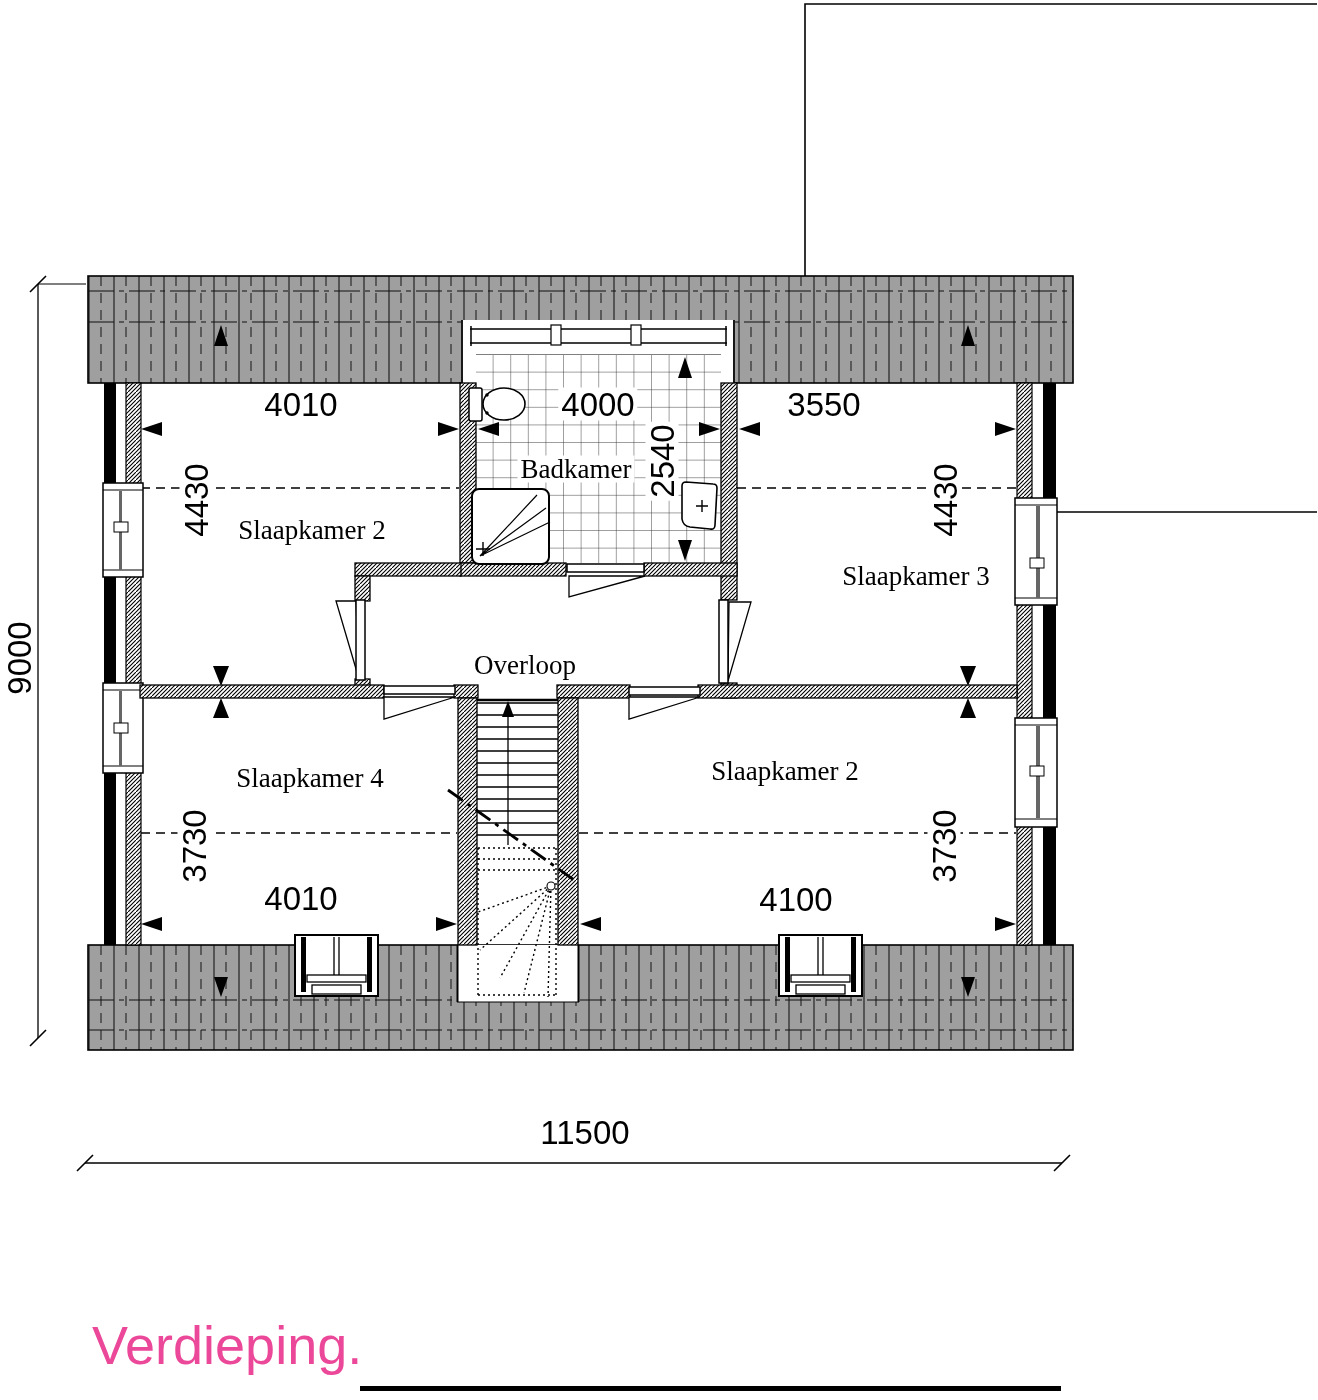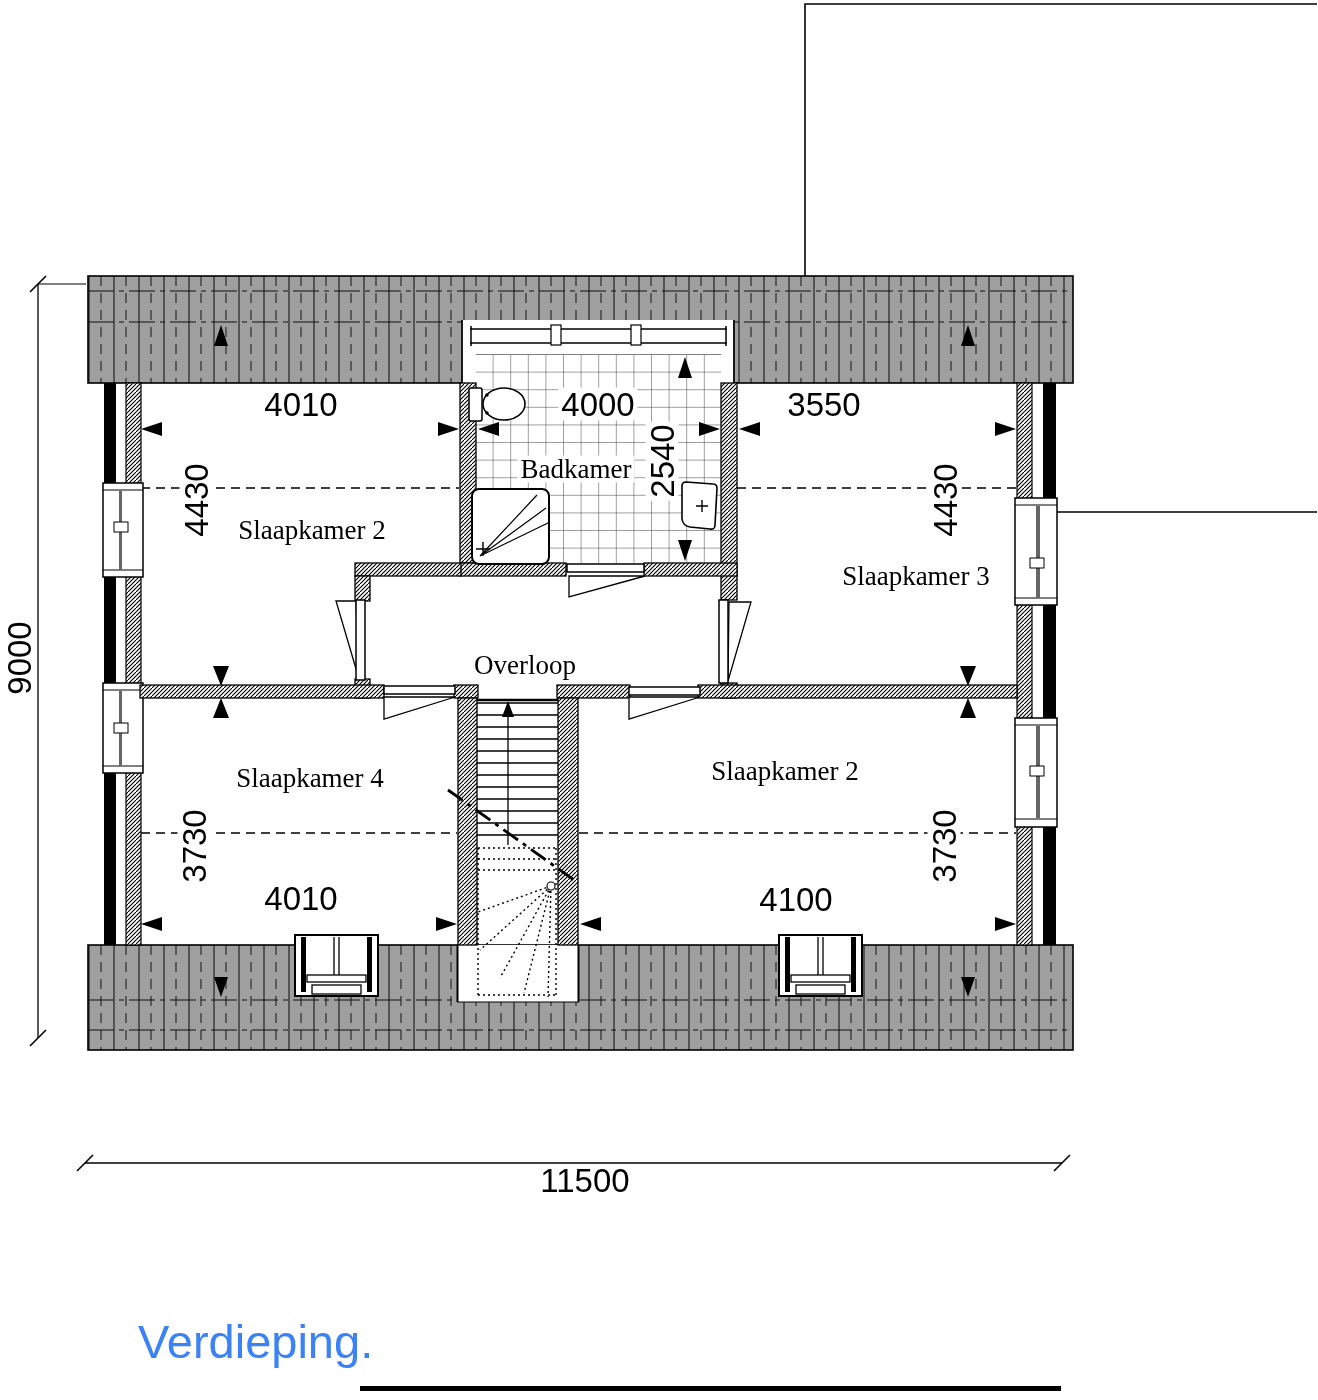"11500" div.dim { top: 1180px -> 1132px }
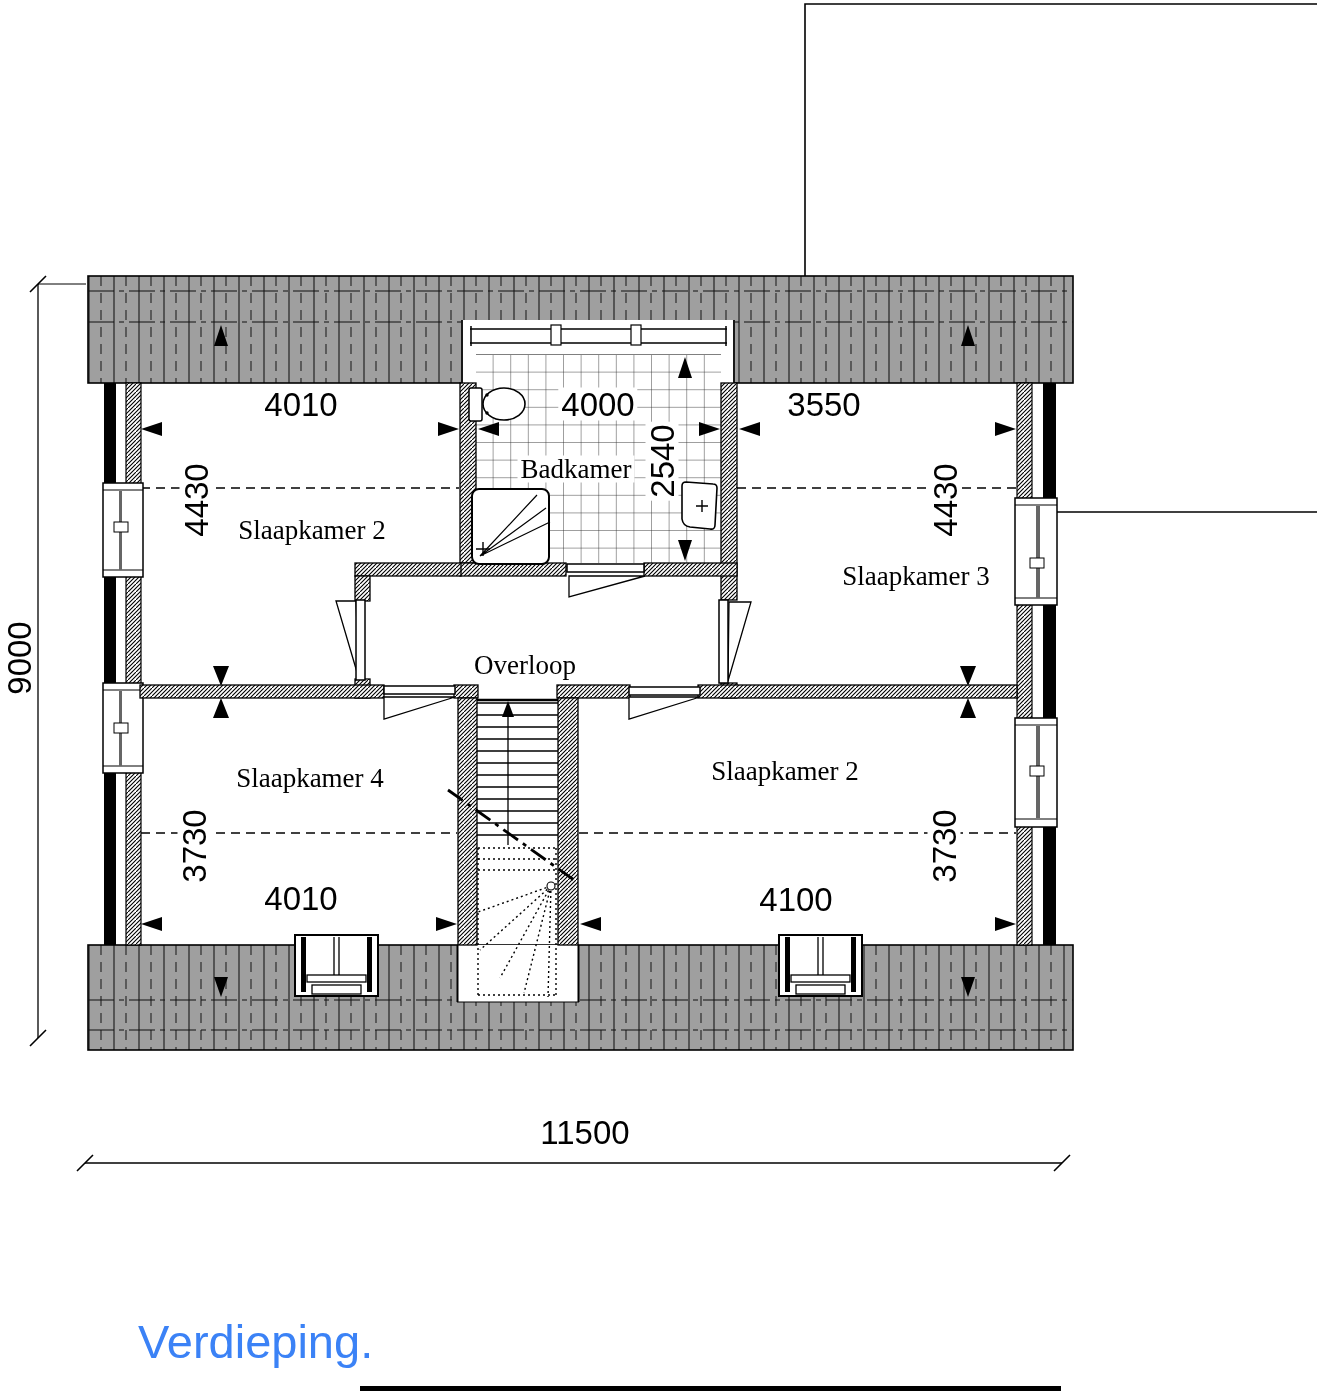"Verdieping." .title { color: #3b82f6 -> #ec4899; font-size: 47px -> 54px; margin-left: 46px -> none }
